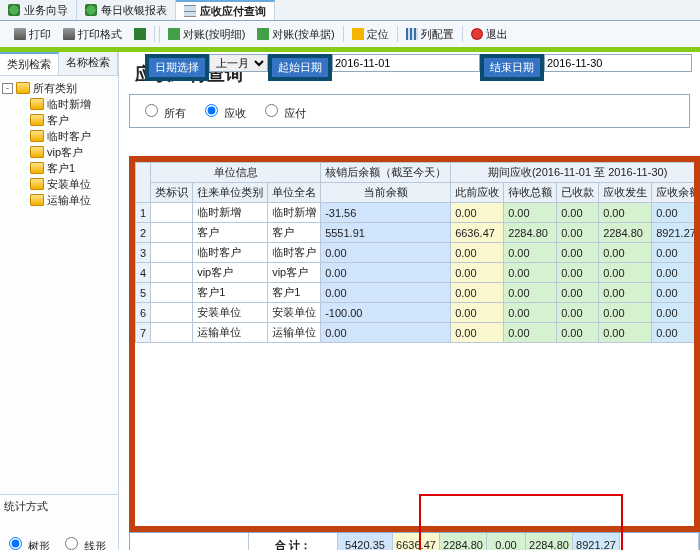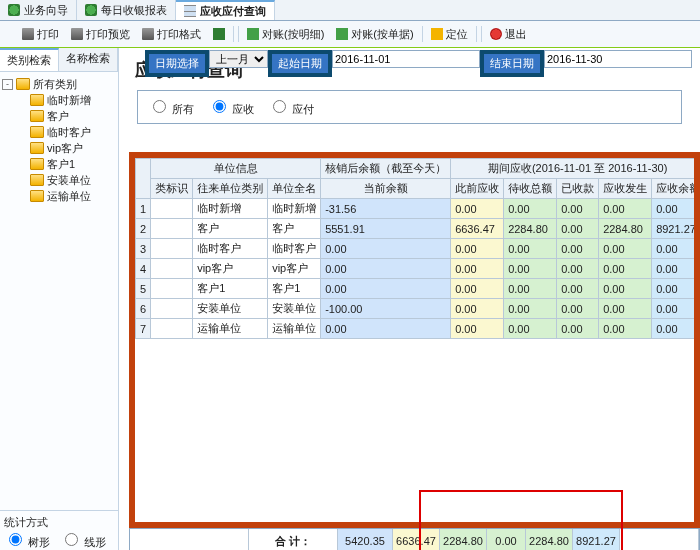"打印" .toolbar { border-bottom: 1px solid #84cc16 -> 5px solid #84cc16; padding: 2px 18px -> 2px 10px }
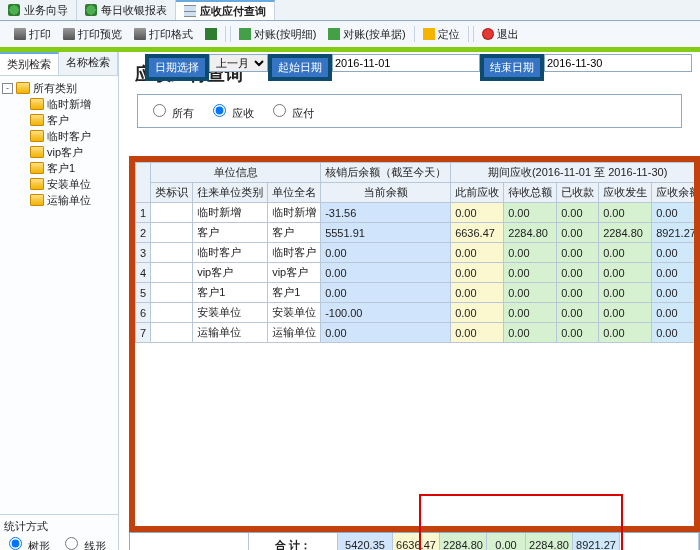"打印预览" div.tbtn { html: <div> <span></span> <span>打印预览</span> </div> -> none }
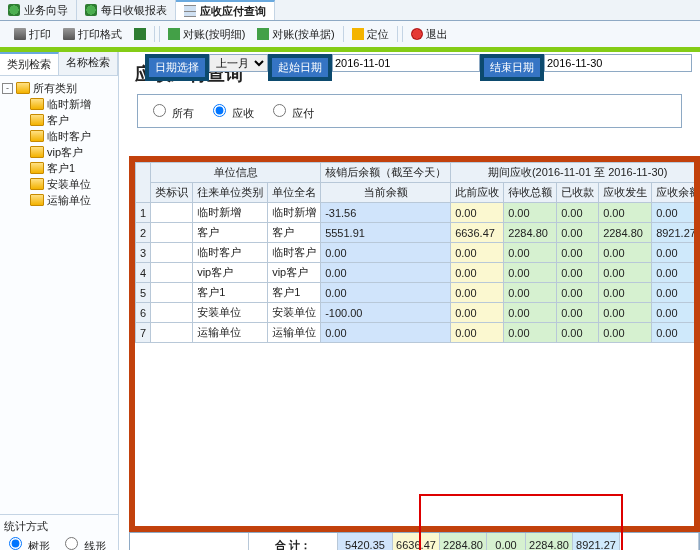"列配置" div.tbtn { html: none -> <div> <span></span> <span>列配置</span> </div> }
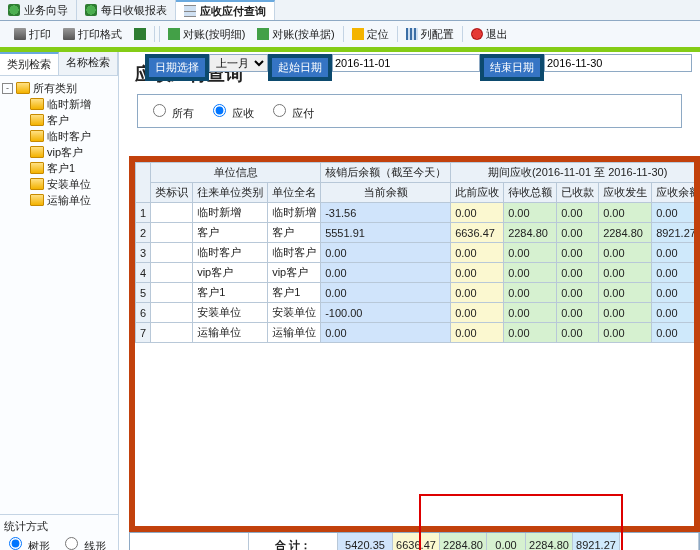"所有" .filterrow { margin: 0 18px -> 0 10px }
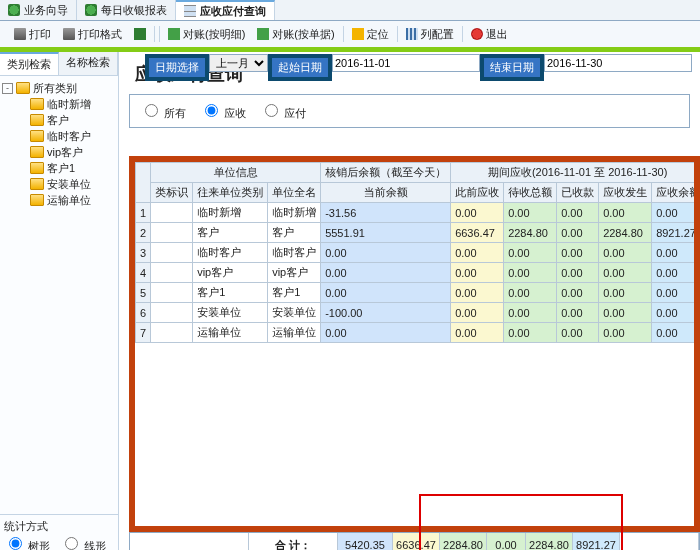"统计方式" .statbox .ttl { margin-bottom: 0 -> 20px }
